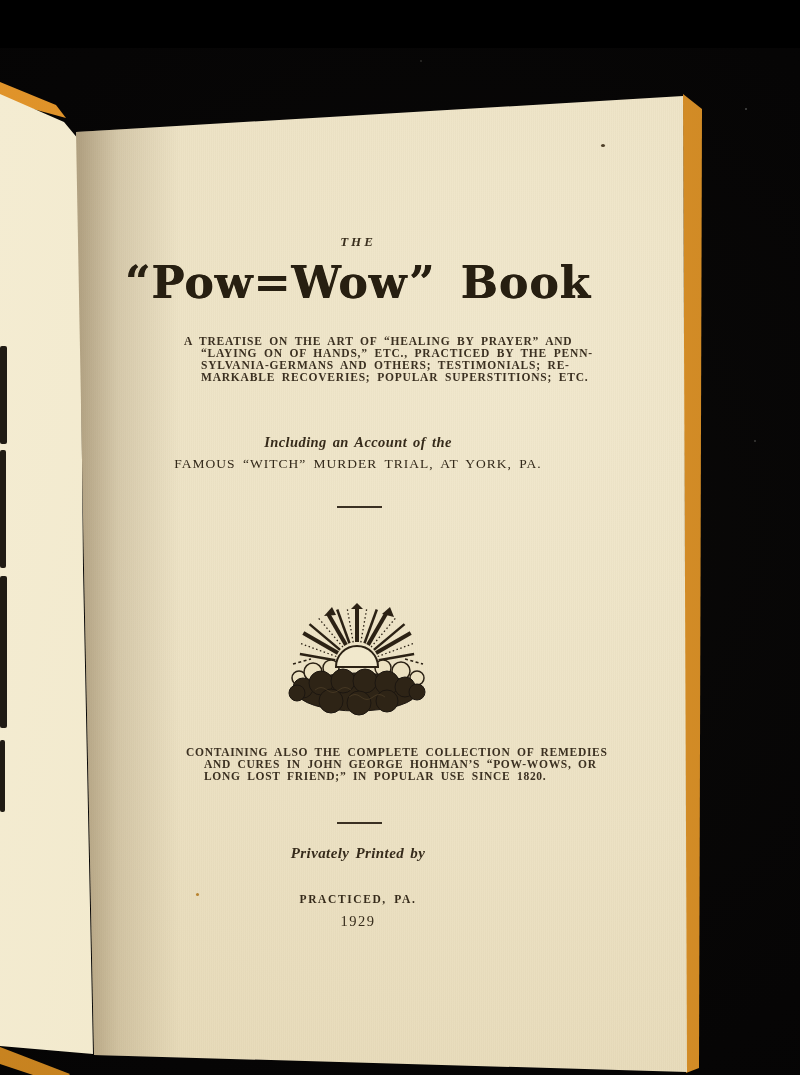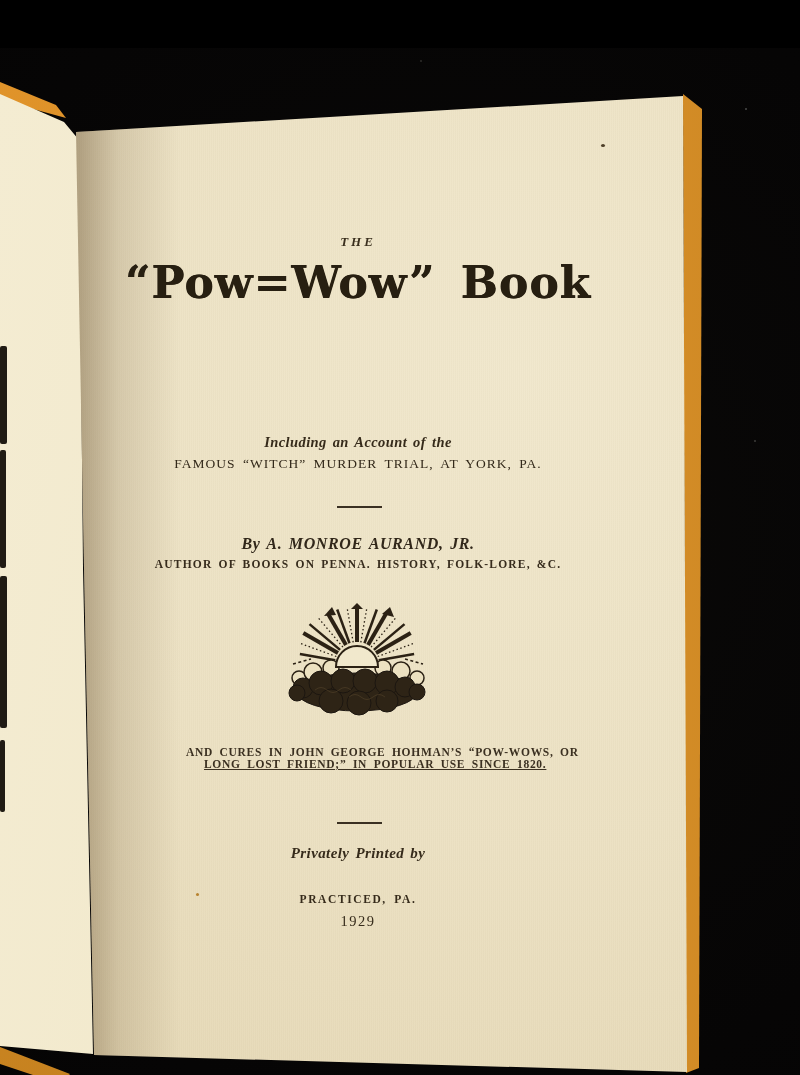"A TREATISE ON THE ART" div.subtitle-block { html: none -> <div> <div>A TREATISE ON THE ART OF “HEALING BY PRAYER” AND</div> <div>“LAYING ON OF HANDS,” ETC., PRACTICED BY THE PENN-</div> <div>SYLVANIA-GERMANS AND OTHERS; TESTIMONIALS; RE-</div> <div>MARKABLE RECOVERIES; POPULAR SUPERSTITIONS; ETC.</div> </div> }
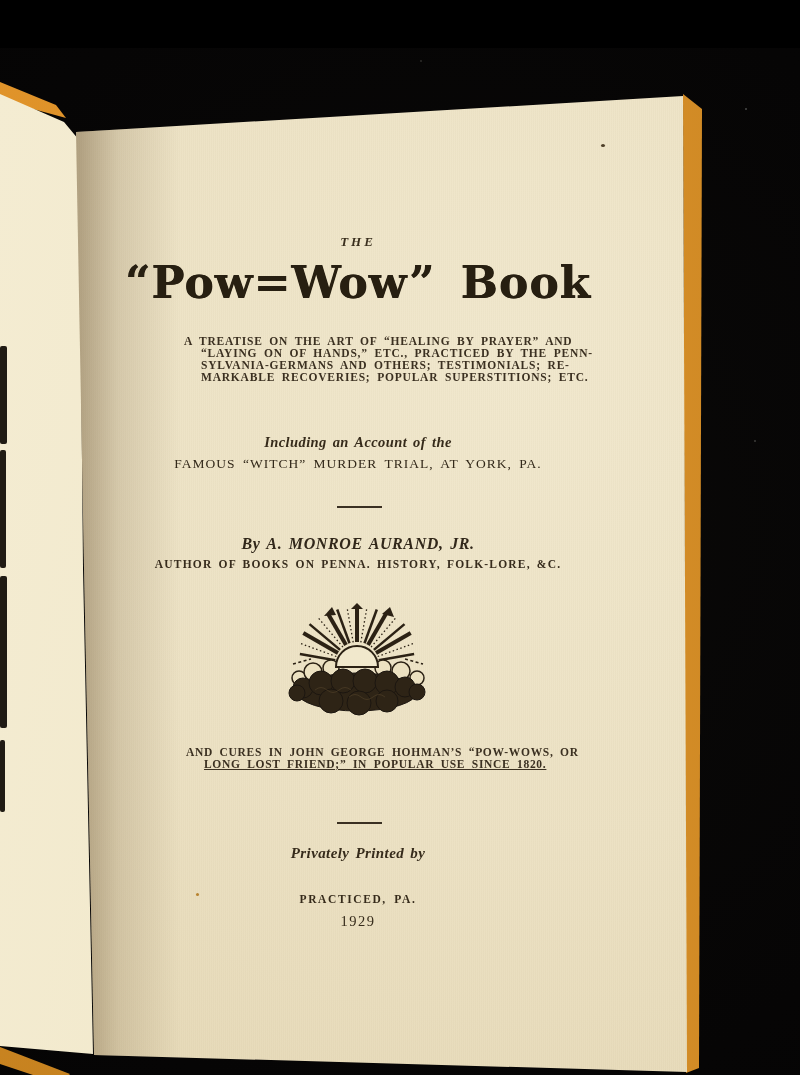"By A. MONROE AURAND, JR." div.t { html: <div>By A. MONROE AURAND, JR.</div> -> none }
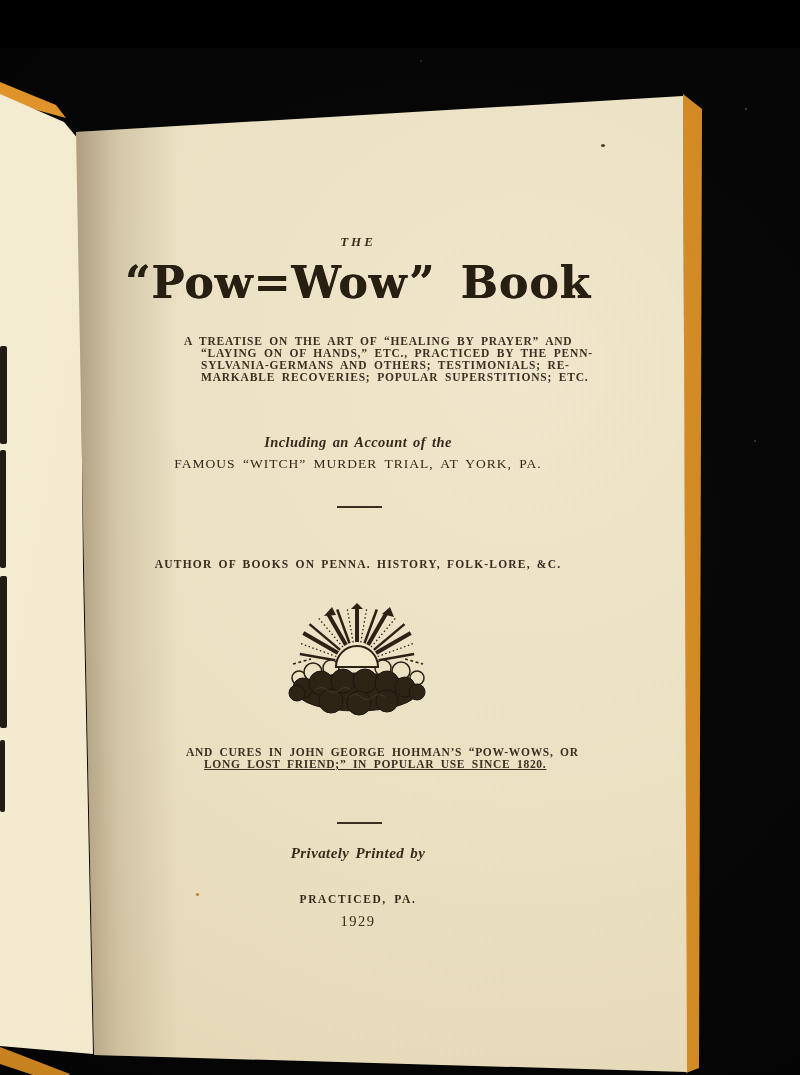"AUTHOR OF BOOKS ON PENNA." div.t { html: <div>AUTHOR OF BOOKS ON PENNA. HISTORY, FOLK-LORE, &amp;C.</div> -> none }
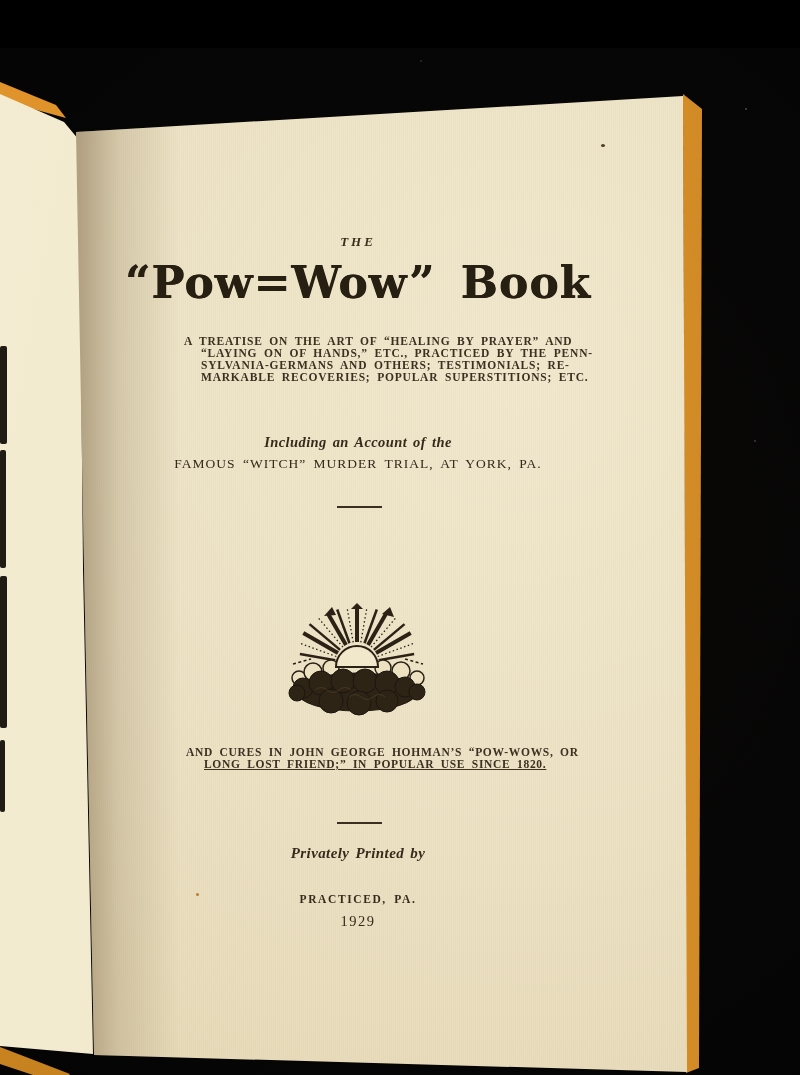"CONTAINING ALSO THE COMPLETE COLLECTION" div { html: none -> <div>CONTAINING ALSO THE COMPLETE COLLECTION OF REMEDIES</div> }
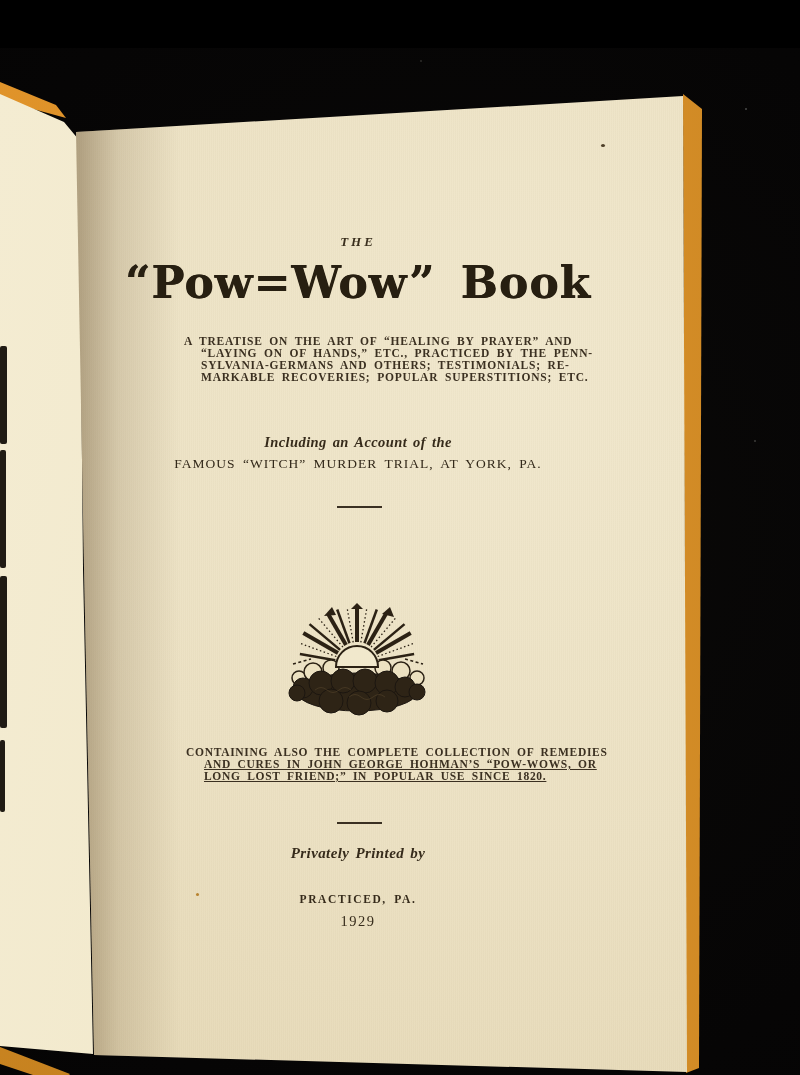"AND CURES IN JOHN GEORGE" .containing-block div:nth-child(n+2) { text-decoration: underline -> none }
